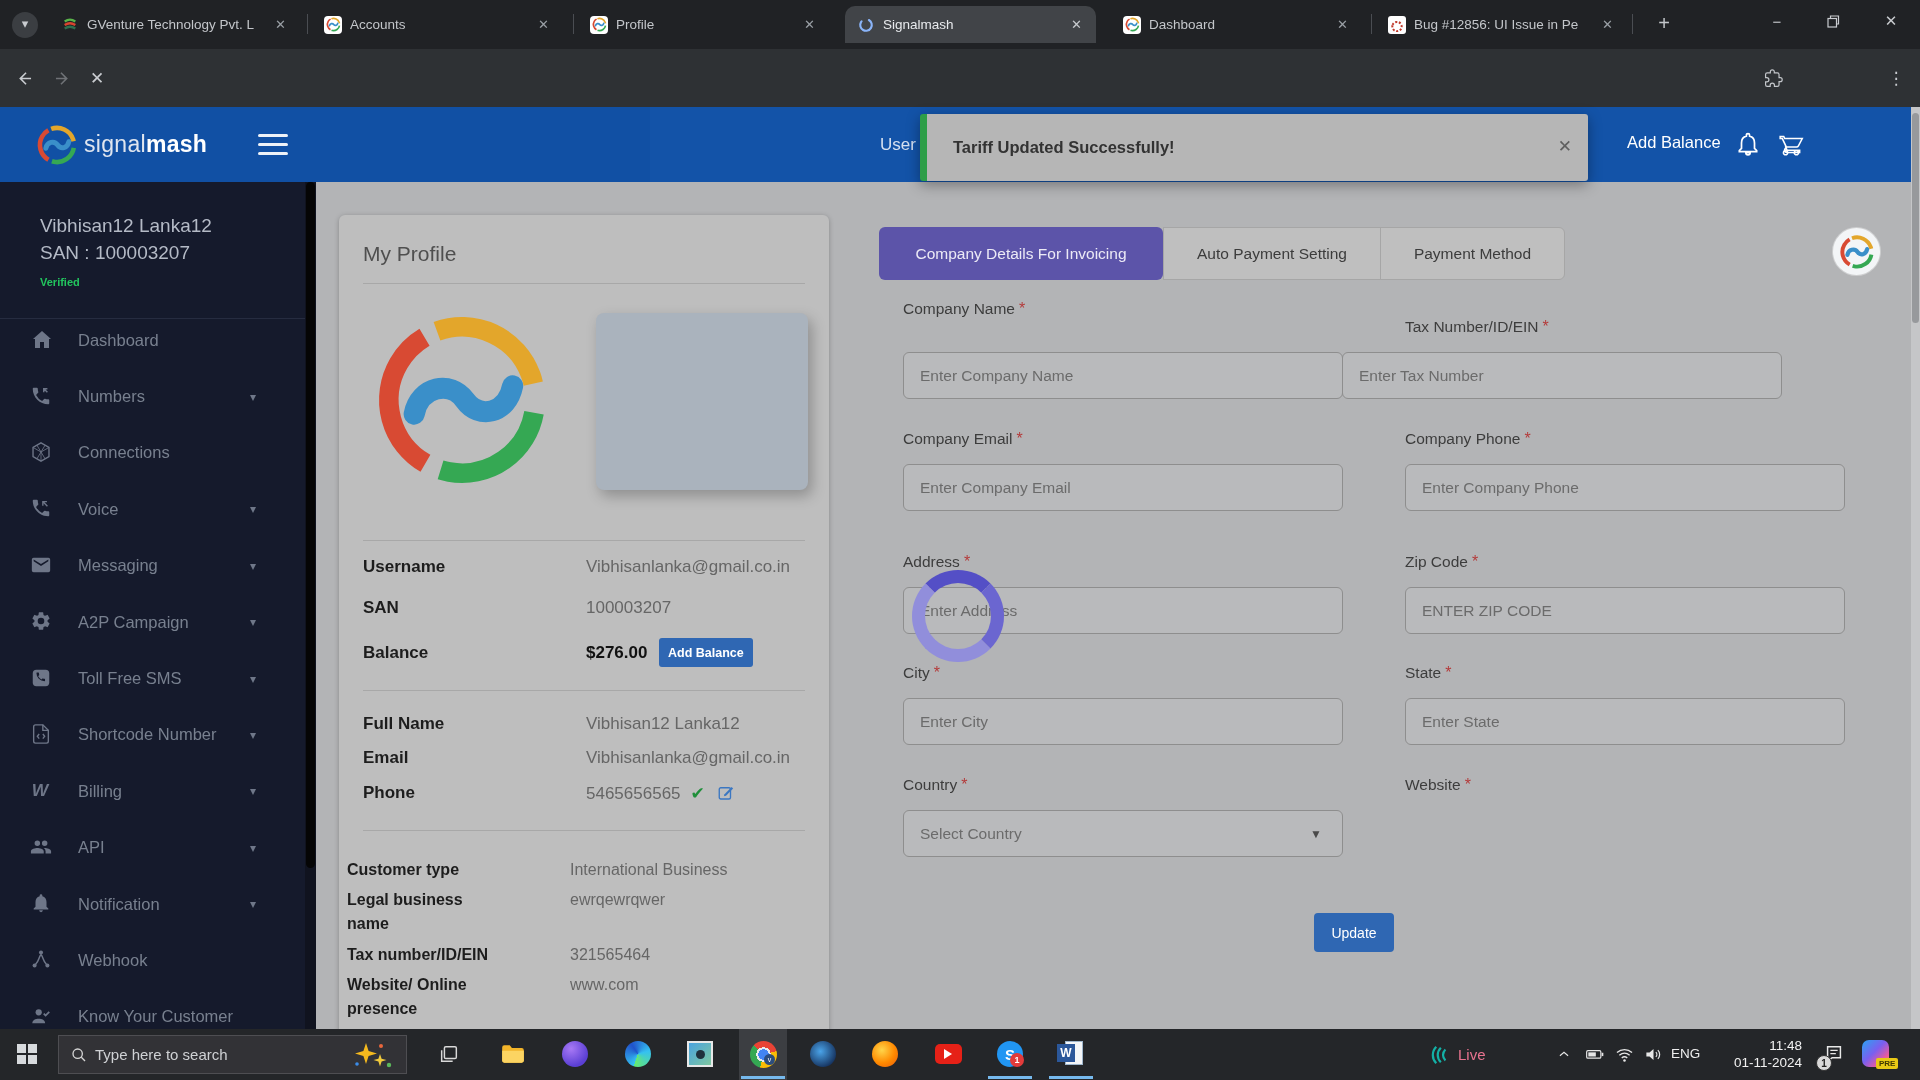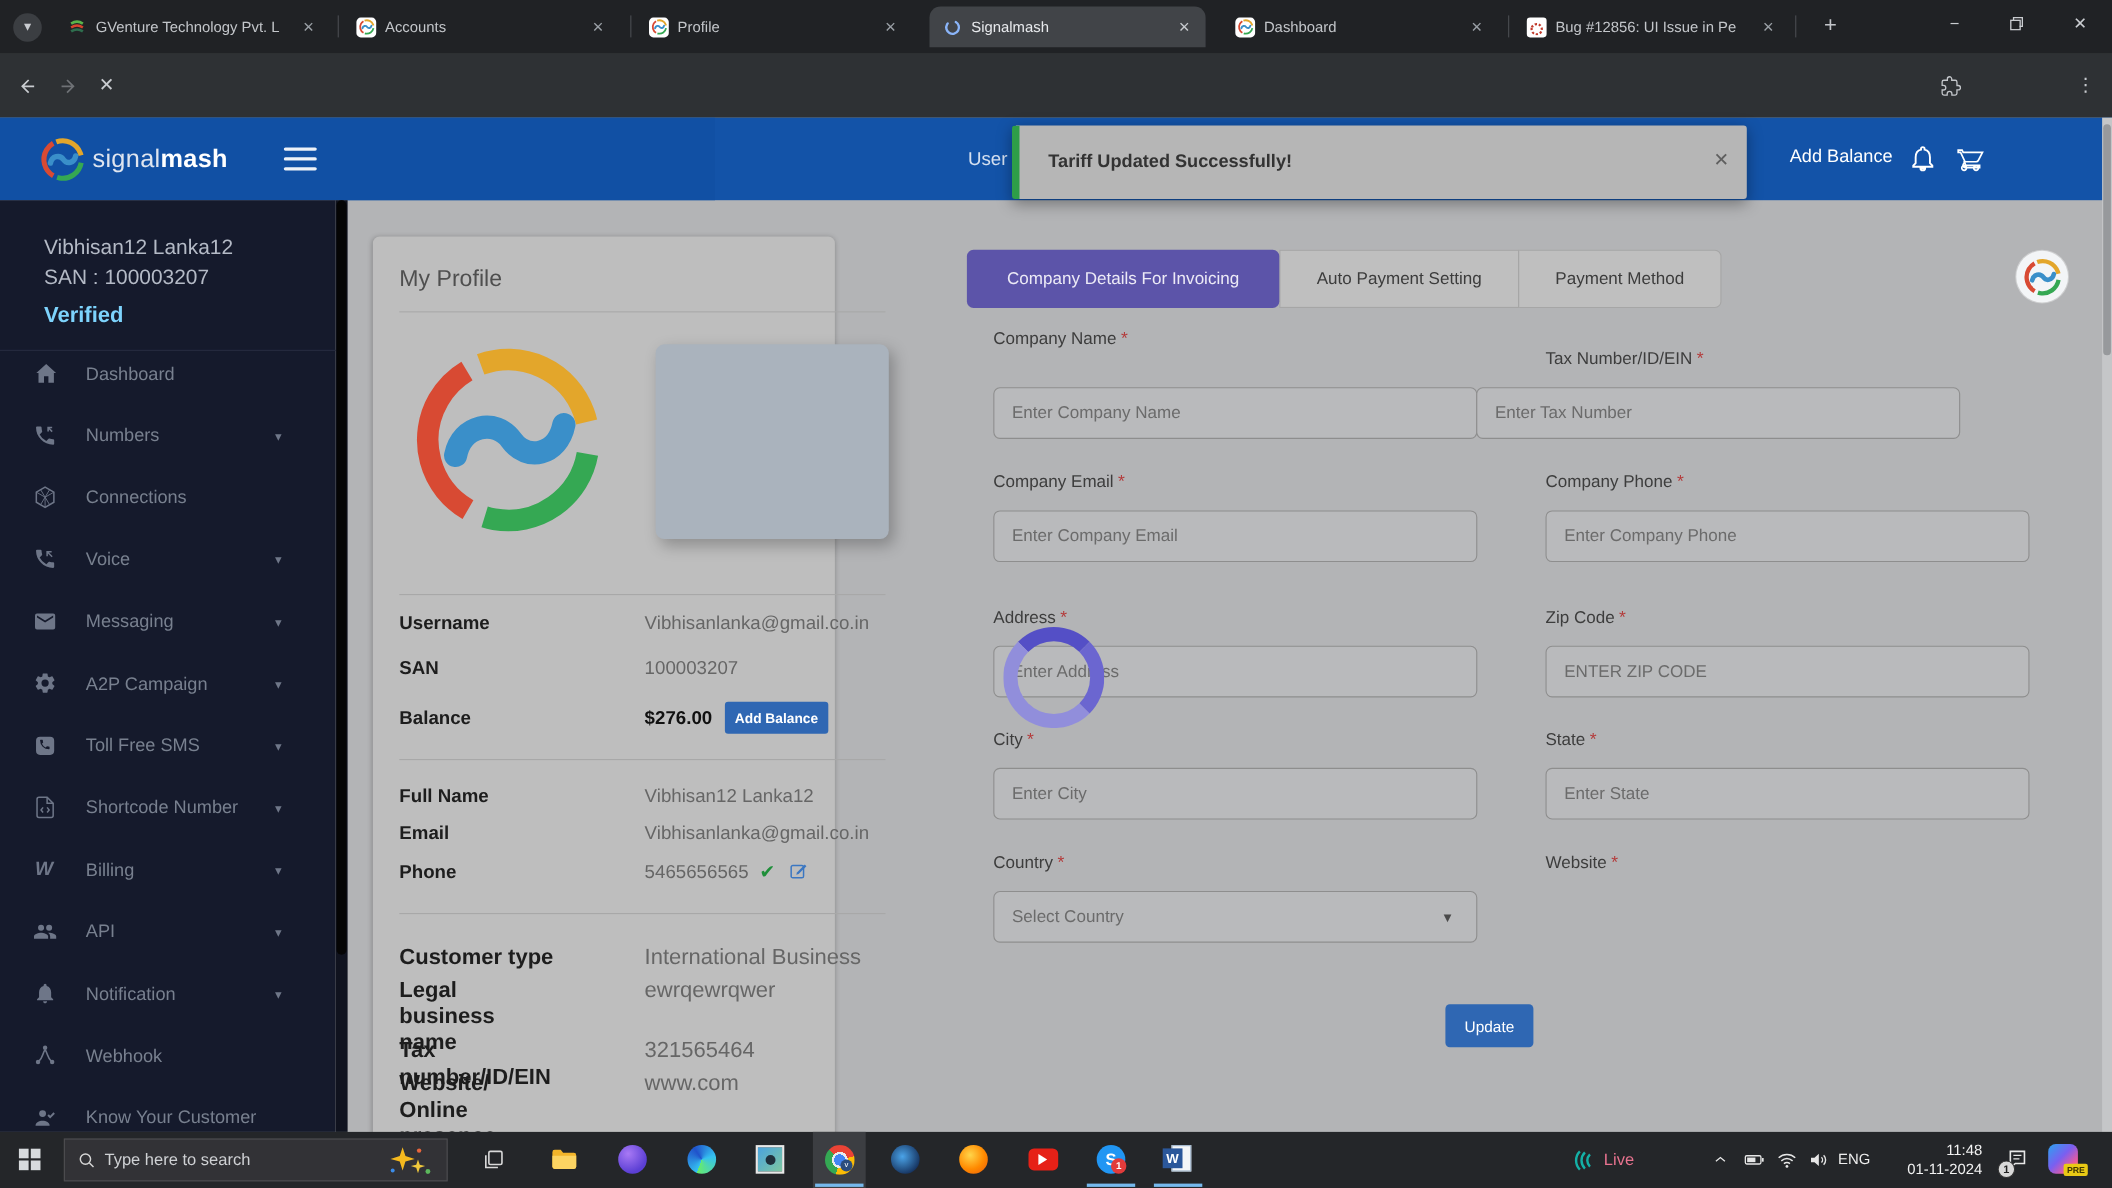"My Profile" .card { width: 420px -> 490px }
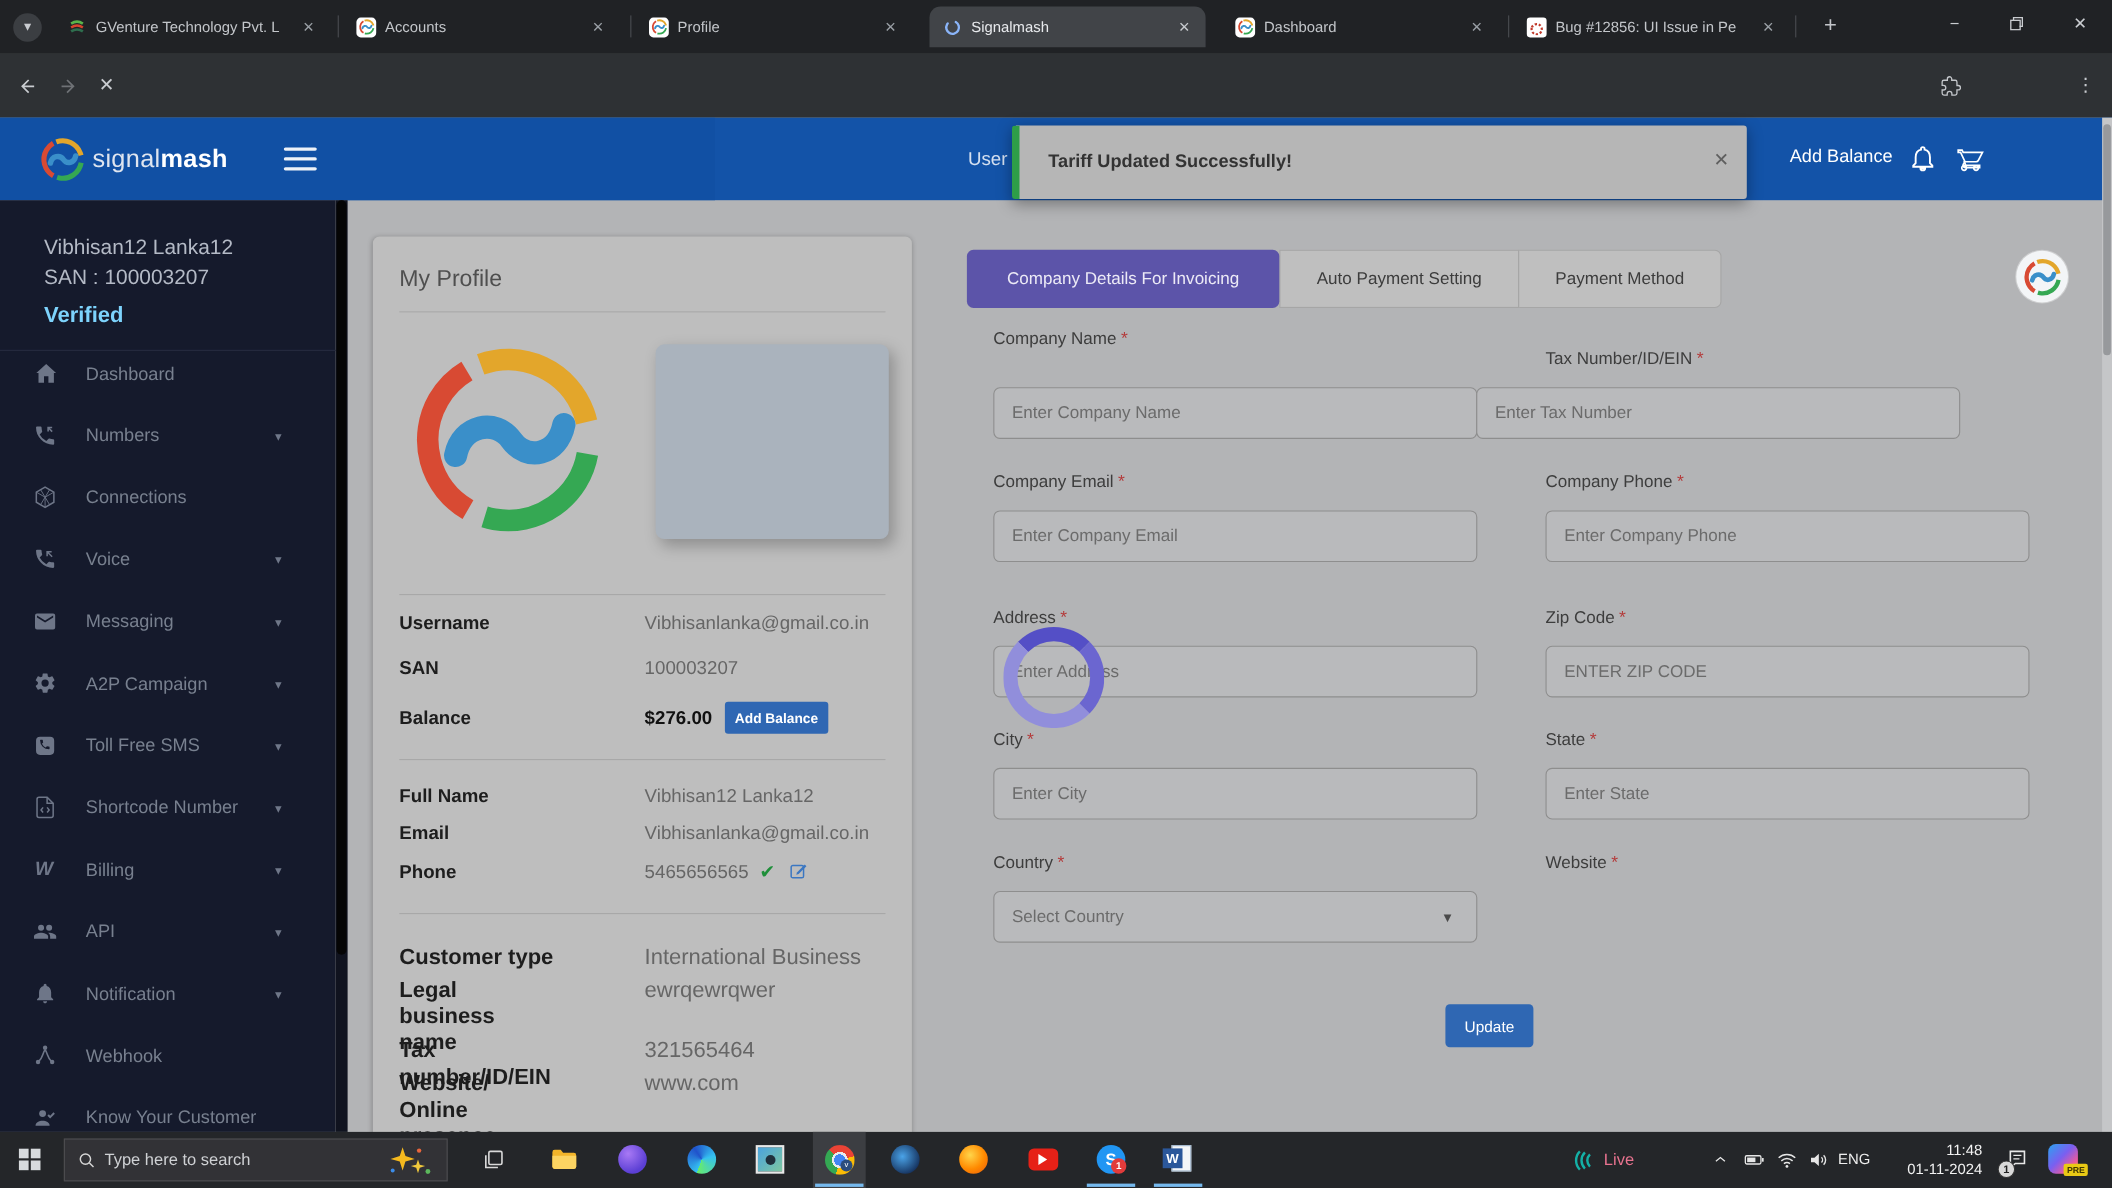"Verified" .sverified { color: #7dd3fc -> #22c55e; font-size: 20px -> 11px }
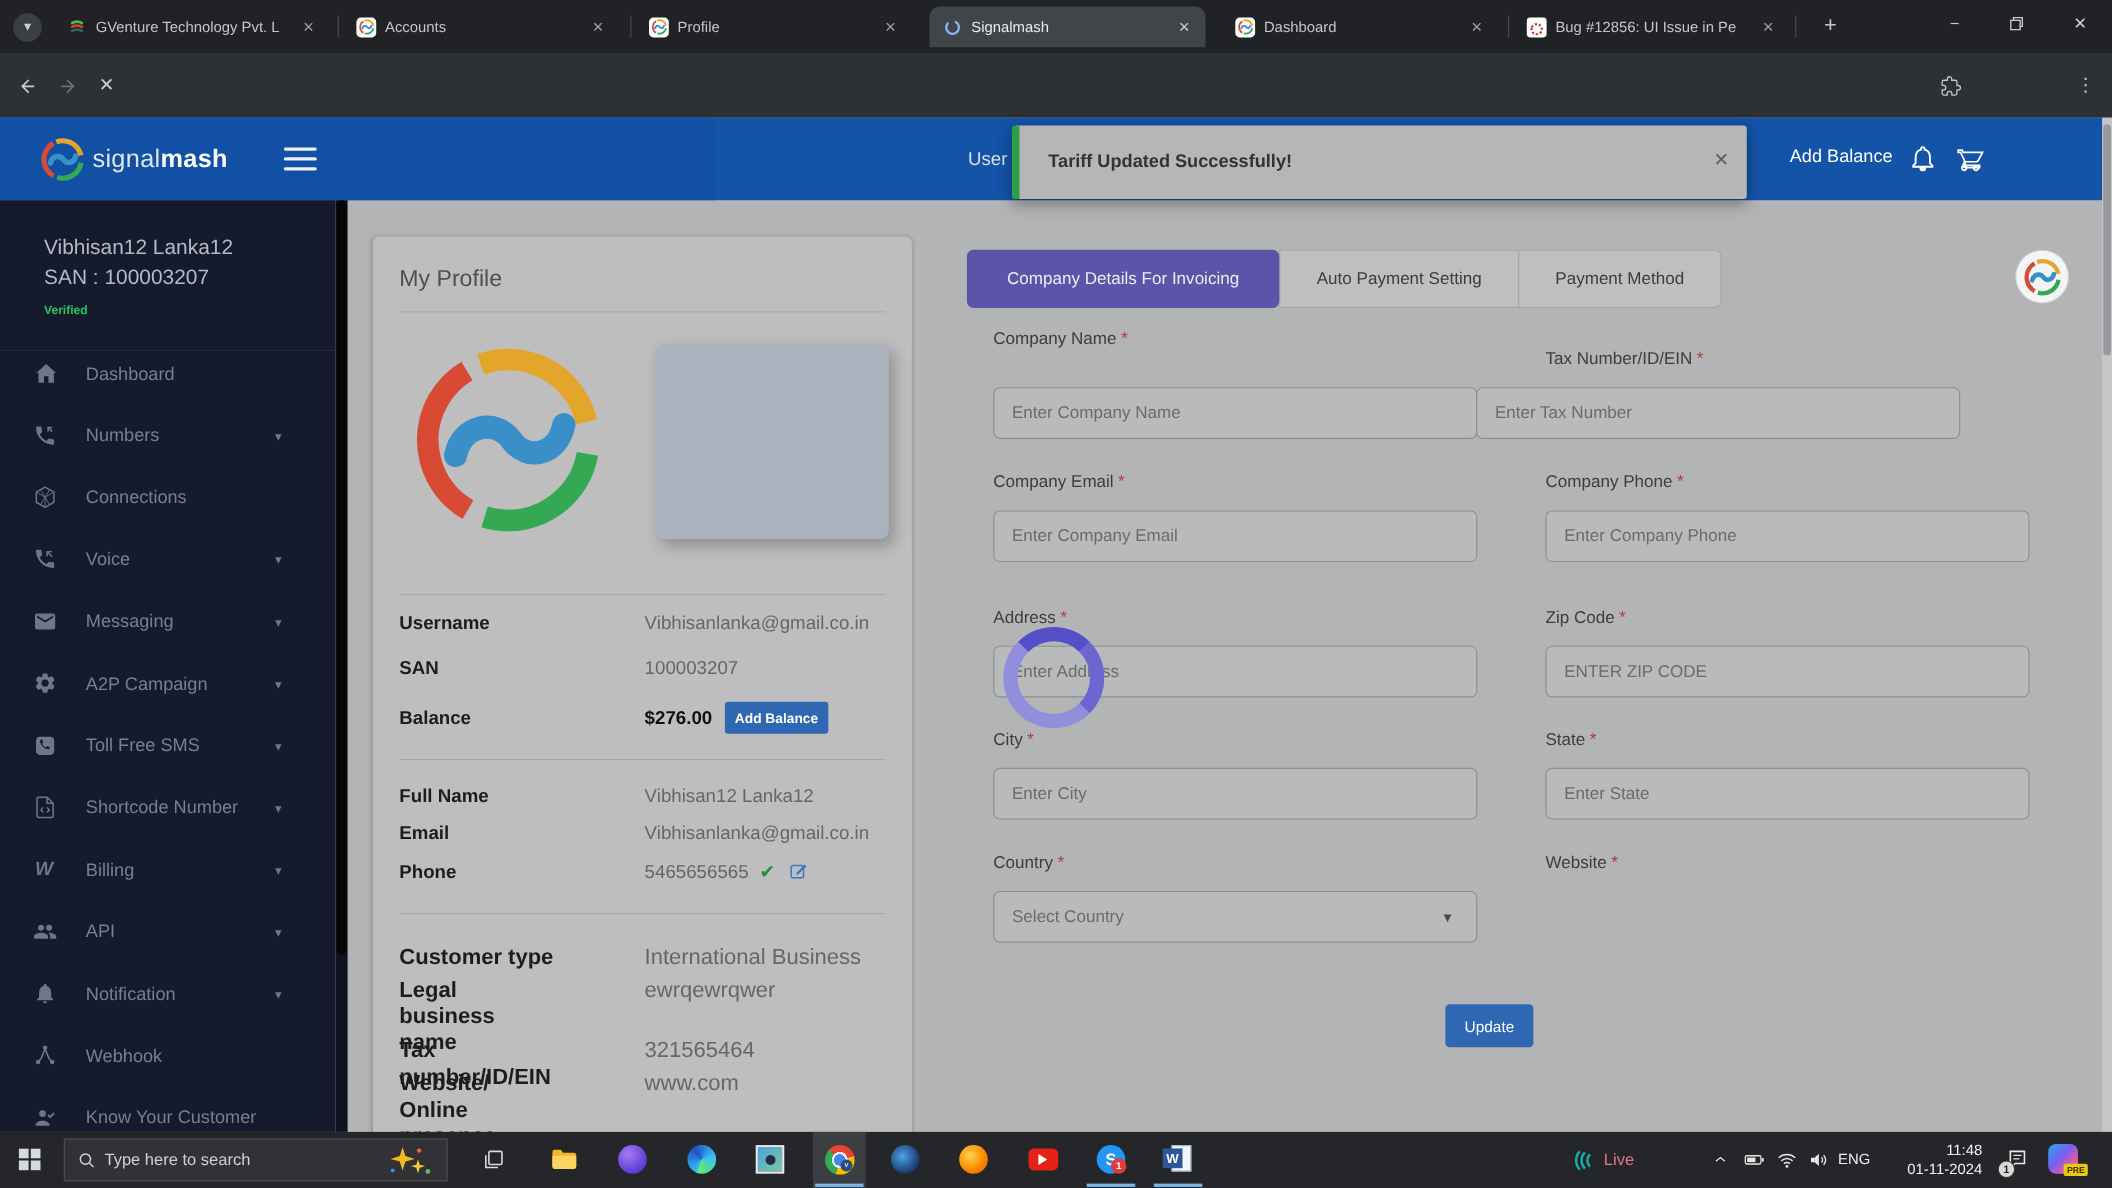"Customer type" .brow { font-size: 20px -> 16px; left: 24px -> 8px }
